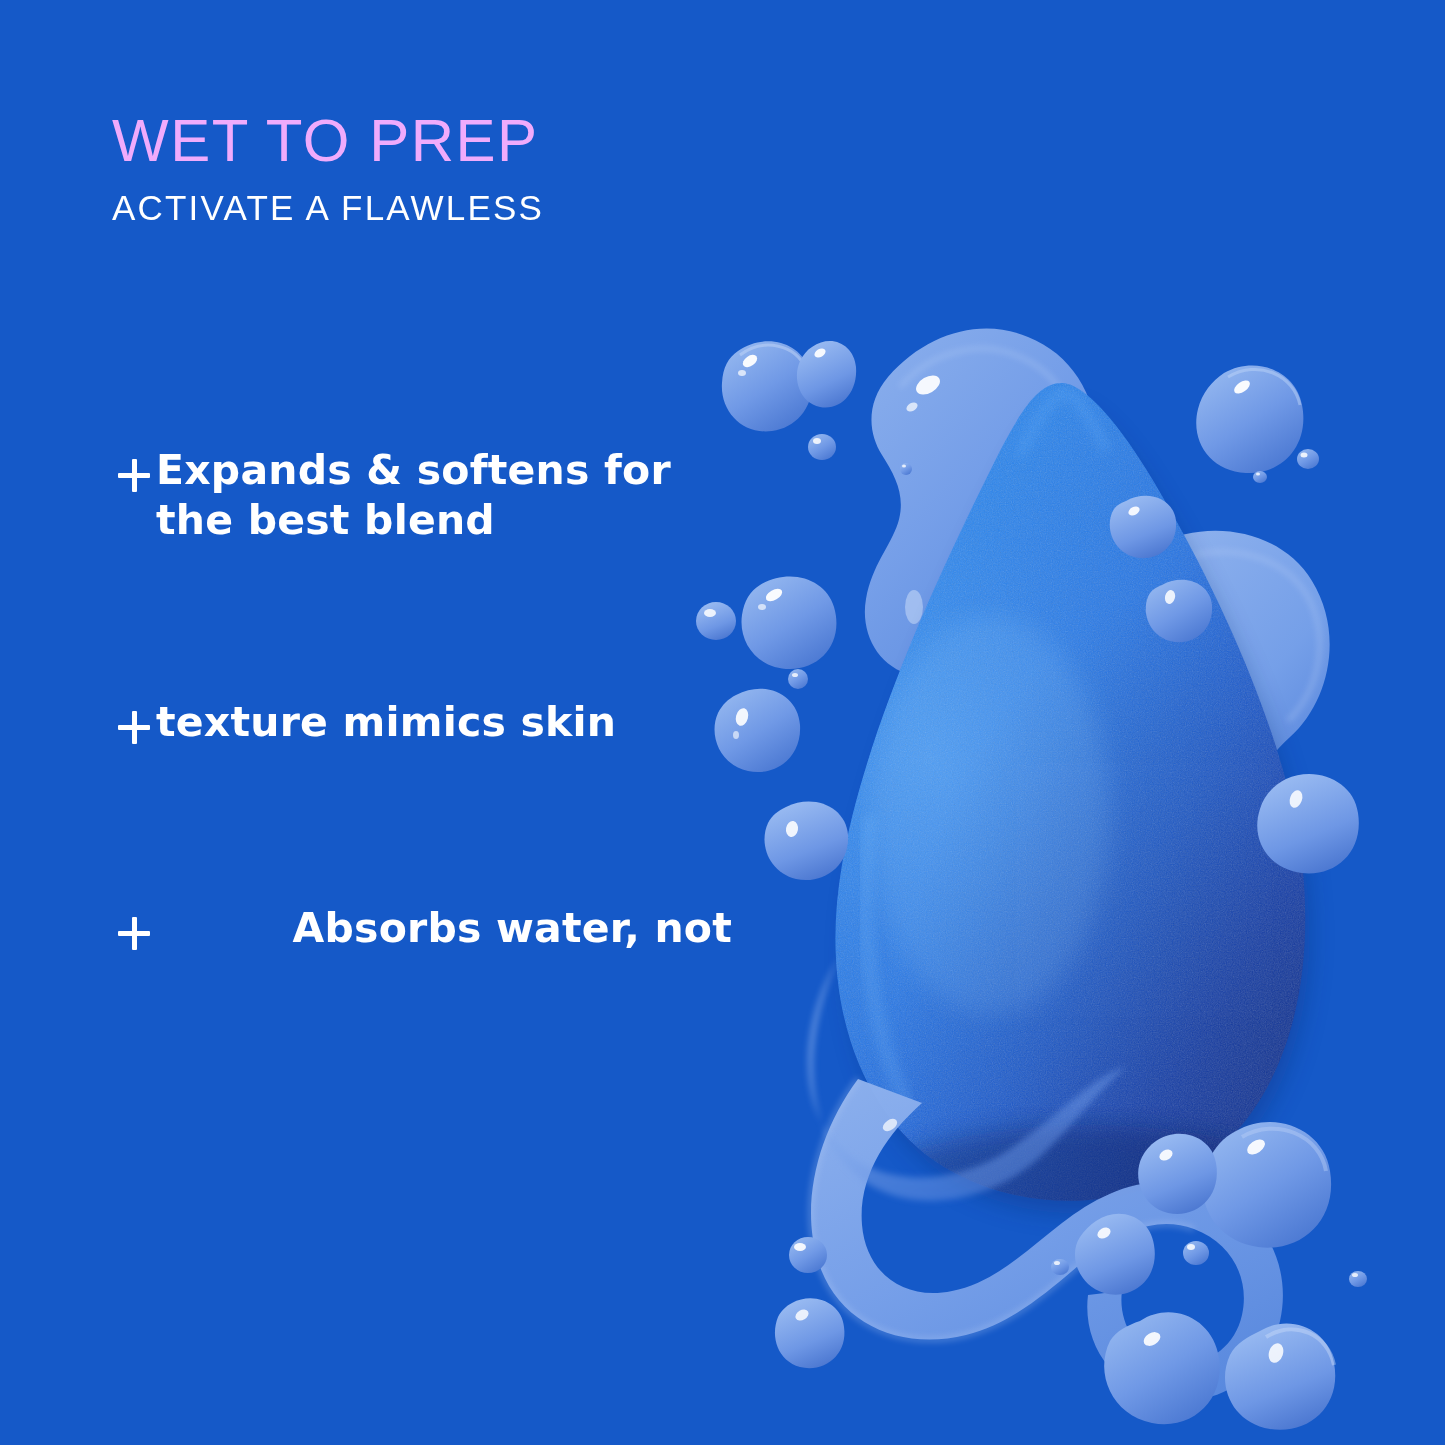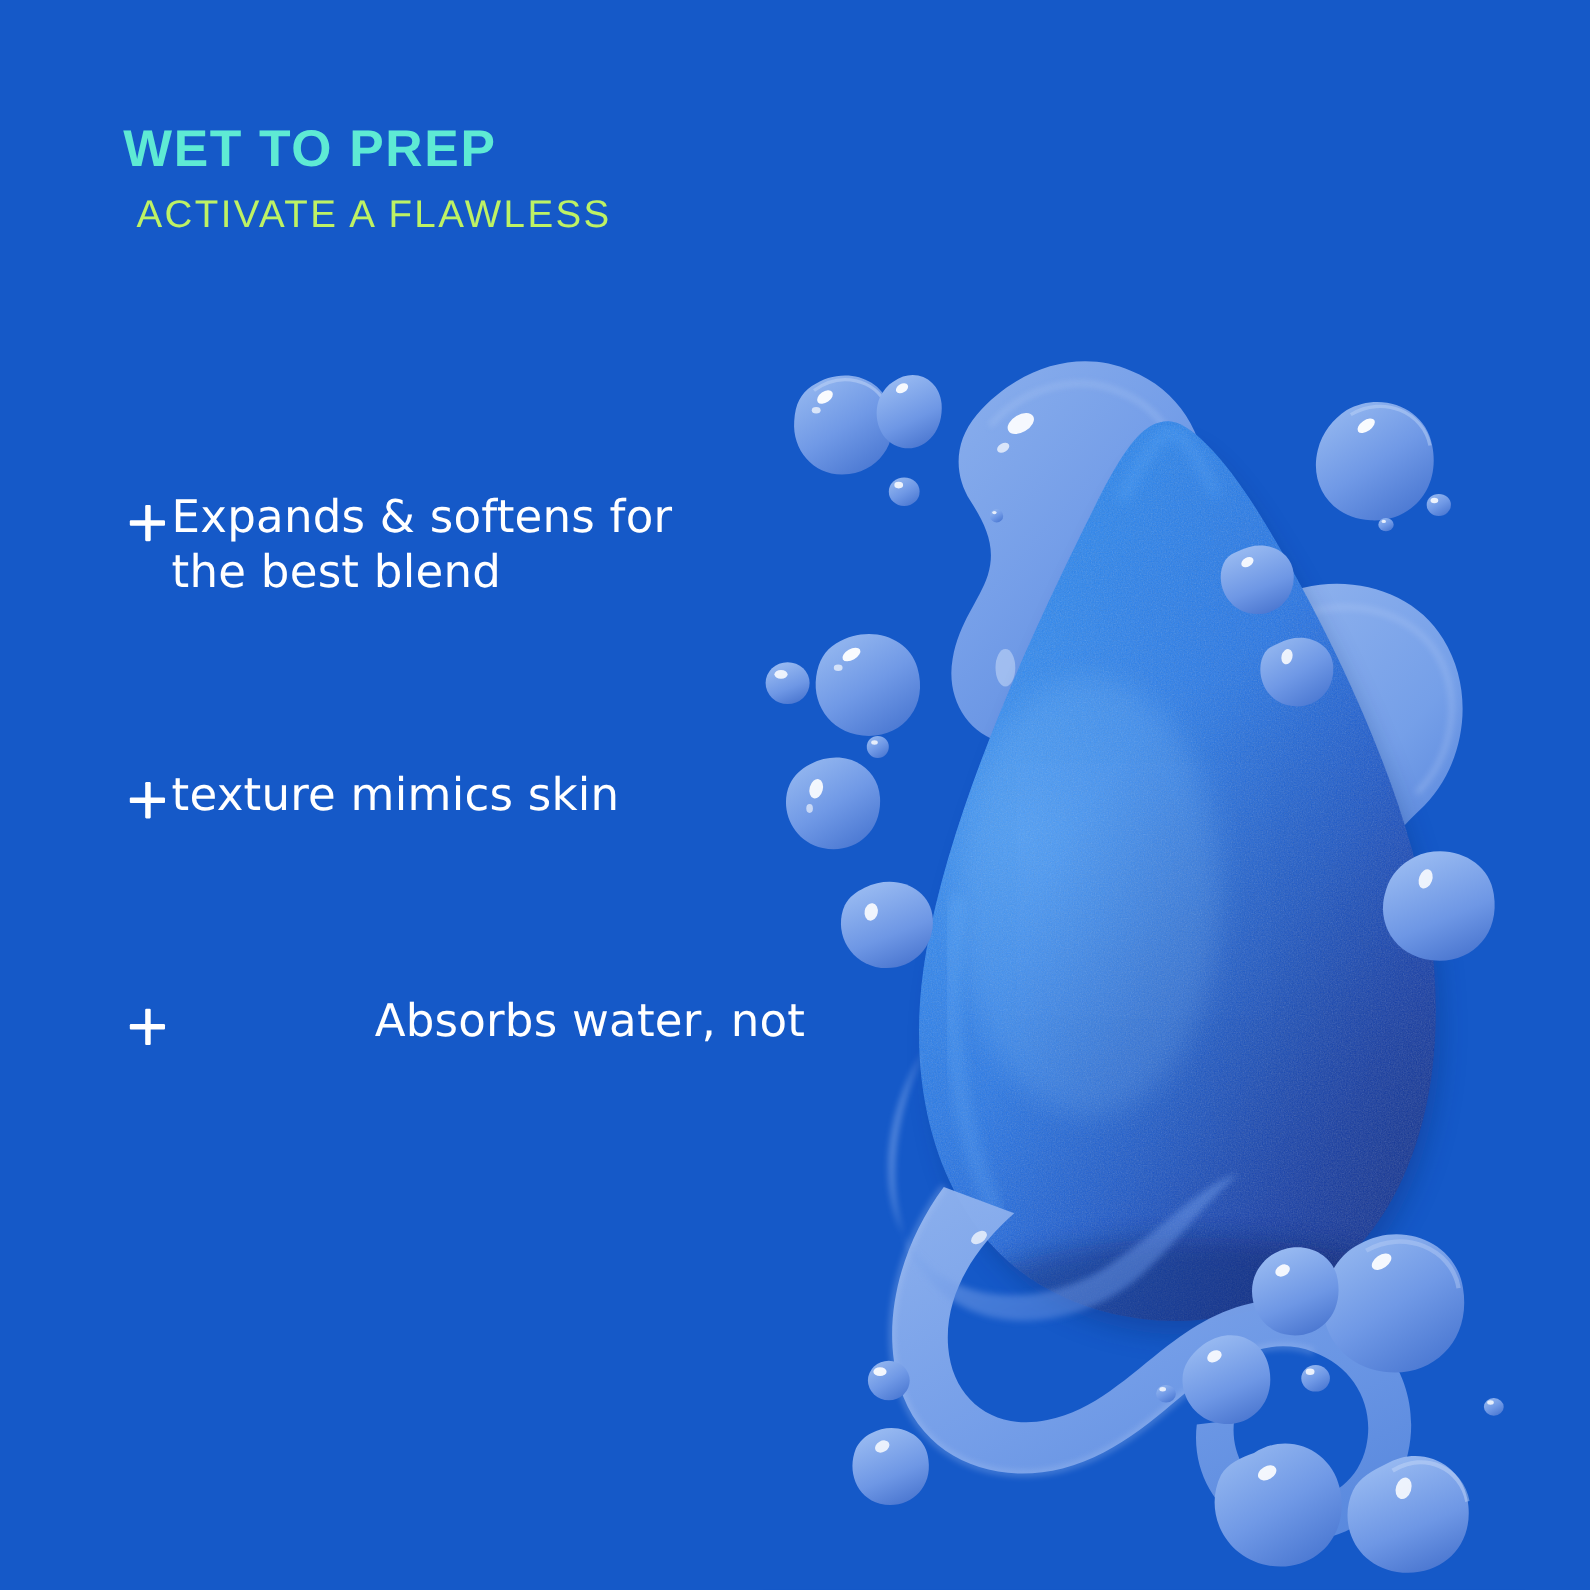"WET TO PREP" .headline { color: #5eead4 -> #f0abfc; font-size: 47px -> 60px; font-weight: 700 -> 400 }
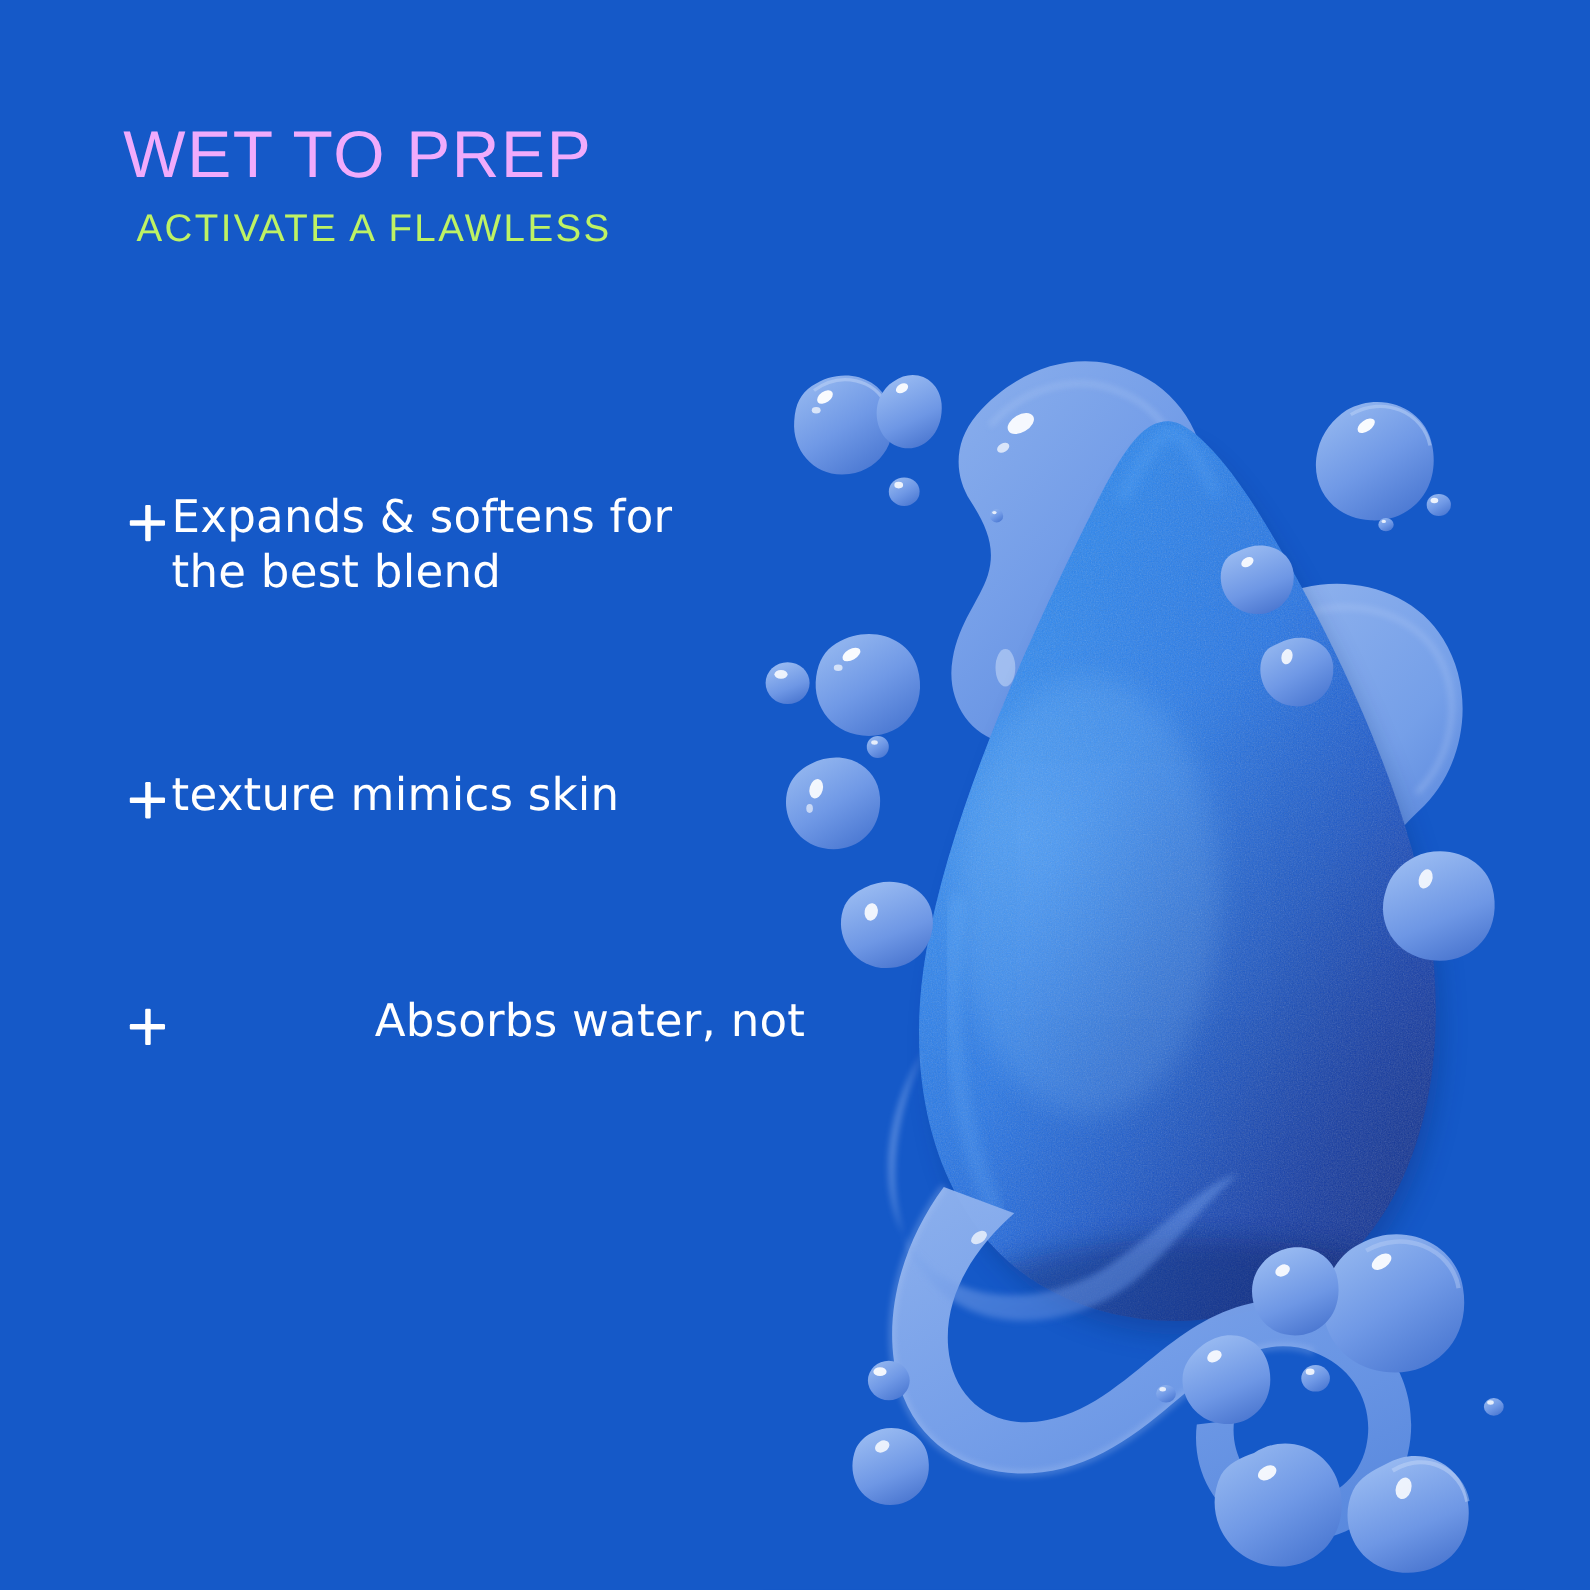"ACTIVATE A FLAWLESS" .subhead { color: #bef264 -> #ffffff; margin: 12px -> 0 }
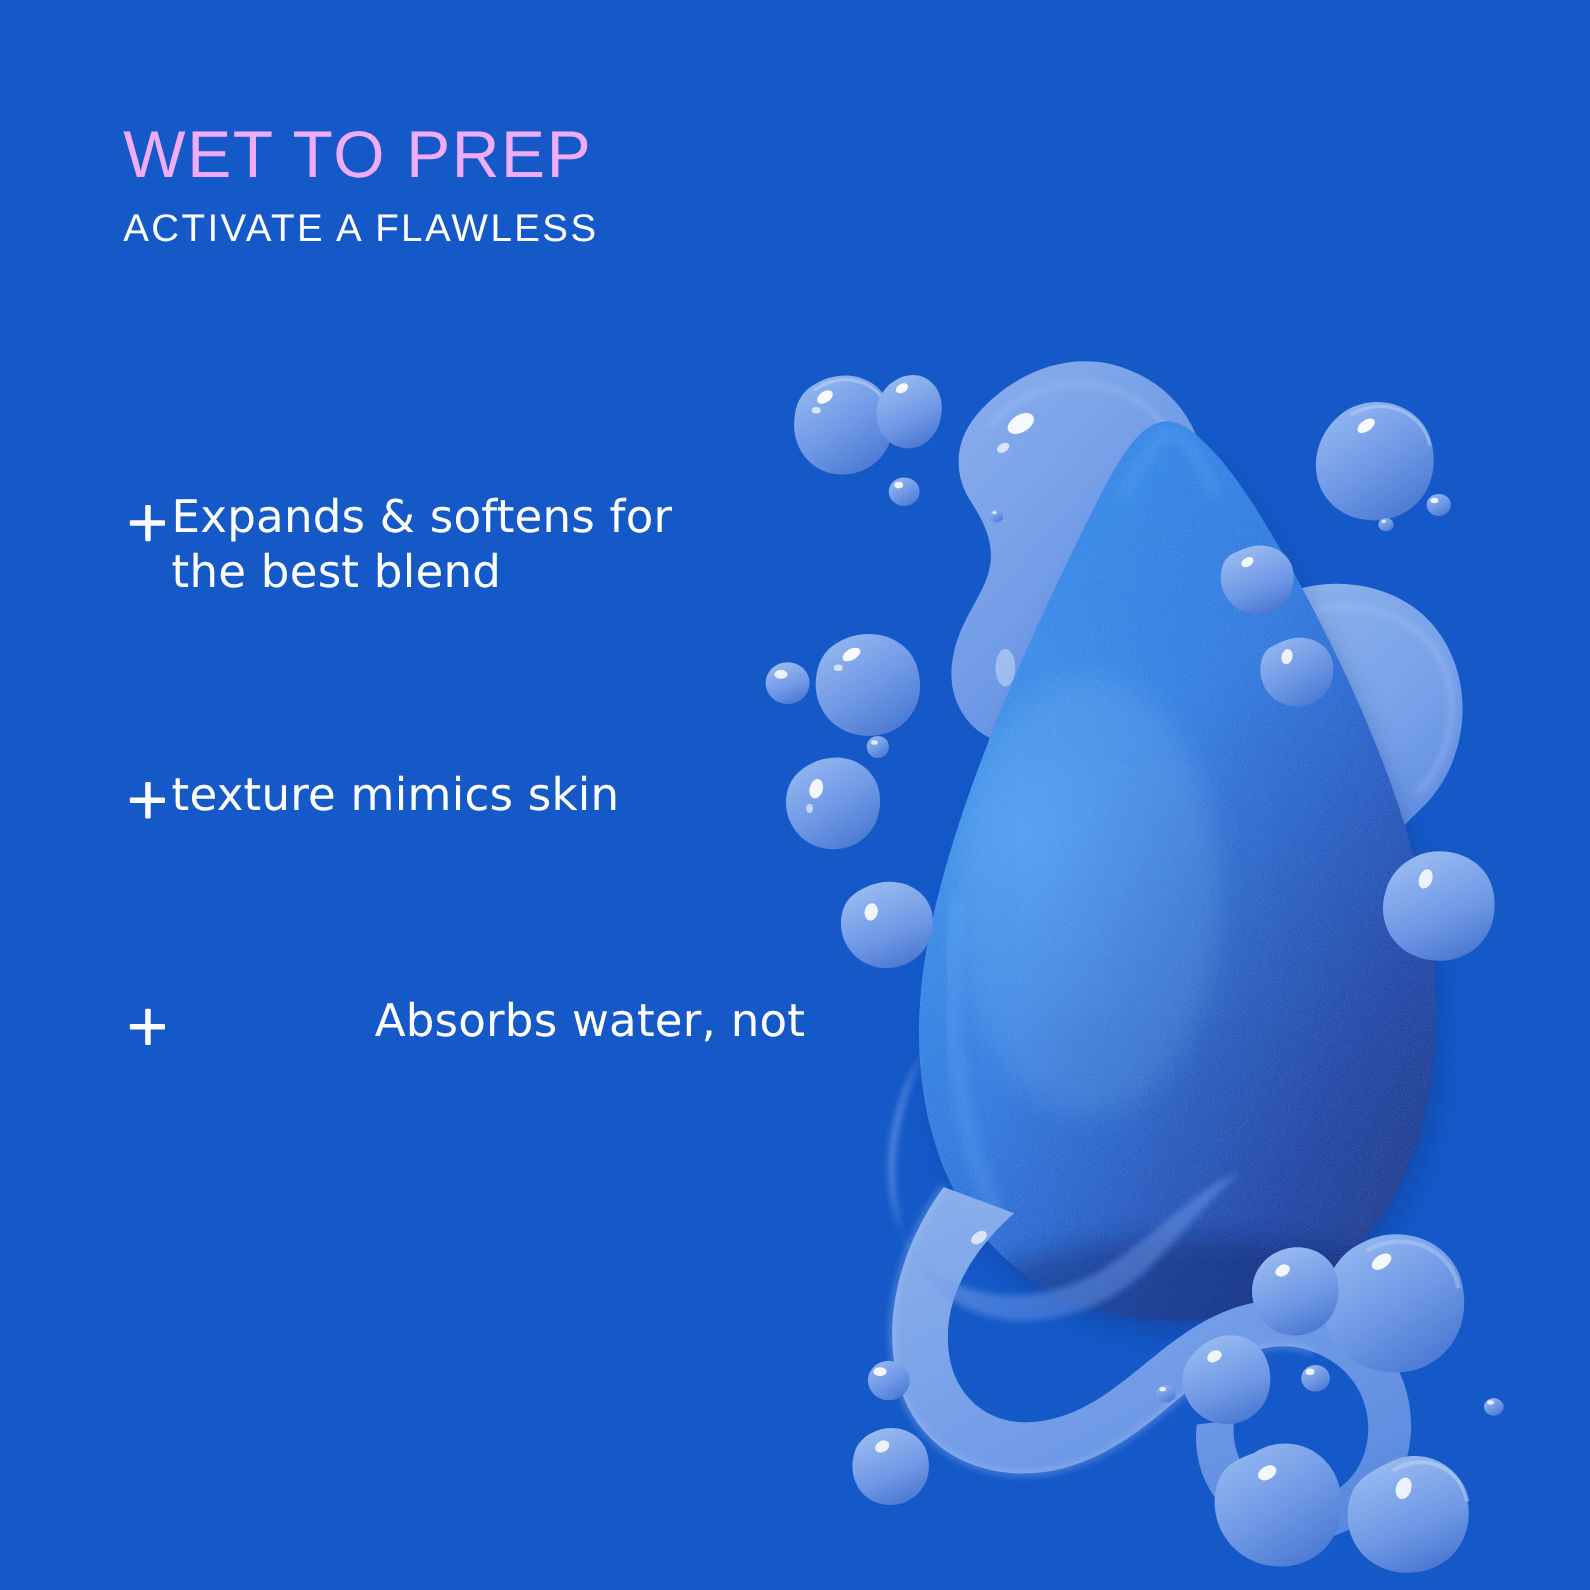"Expands & softens for" .btext { font-weight: 400 -> 700 }
